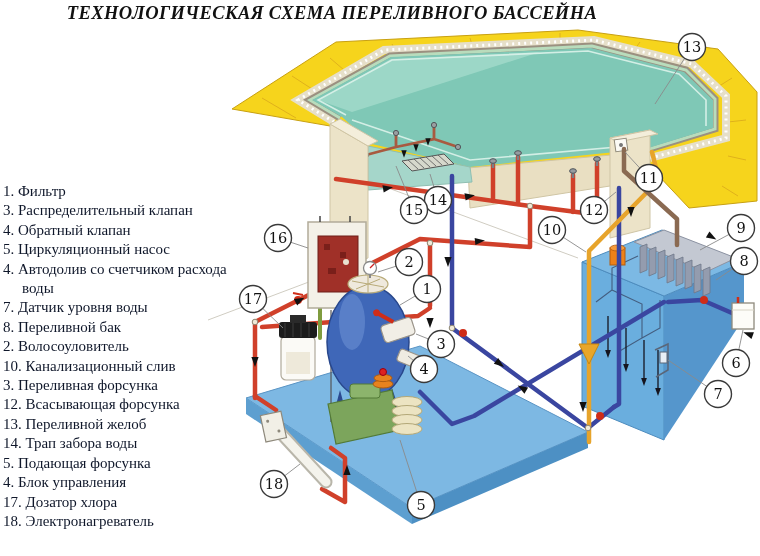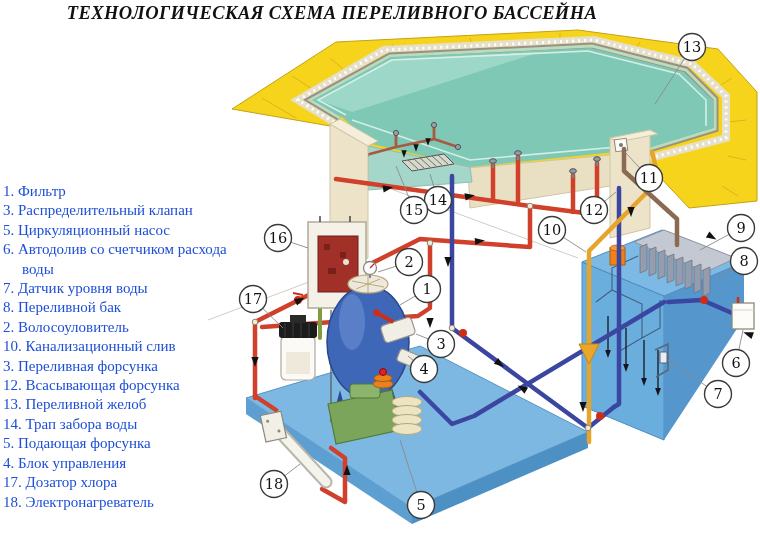"1. Фильтр" .legend { color: #1d4ed8 -> #0f172a }
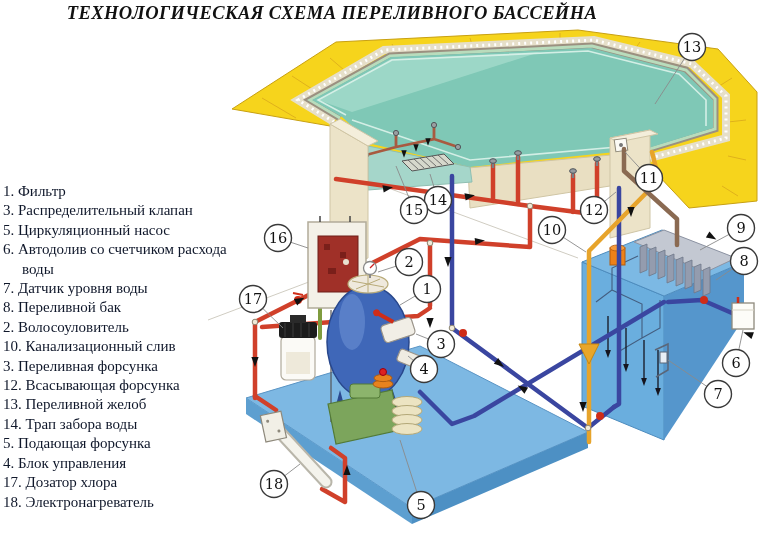"4. Обратный клапан" div.legend-item { html: none -> <div>4. Обратный клапан</div> }
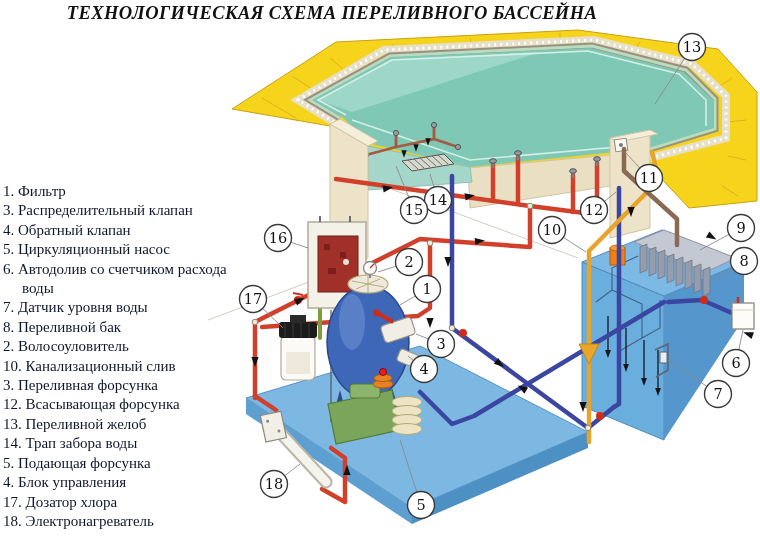"6. Автодолив со счетчиком расхода" div.legend-item { text: 6 -> 4 }
